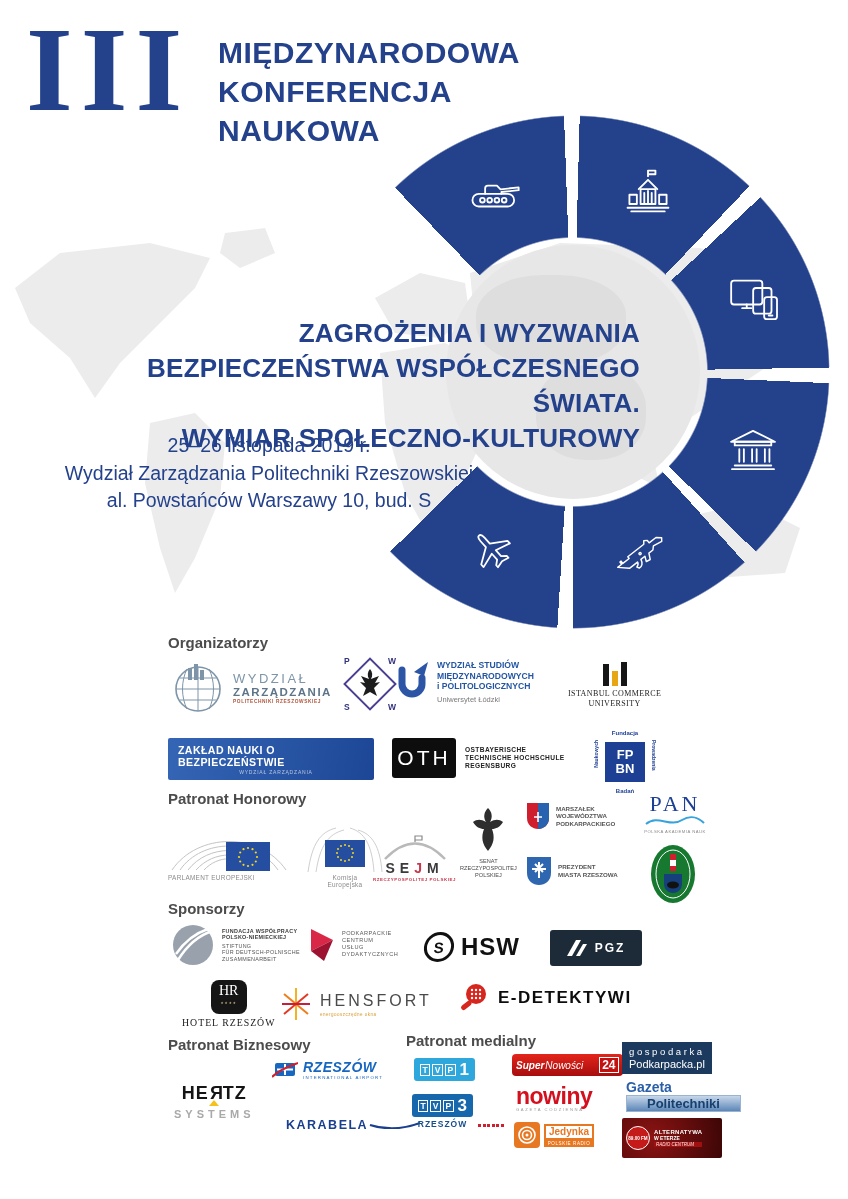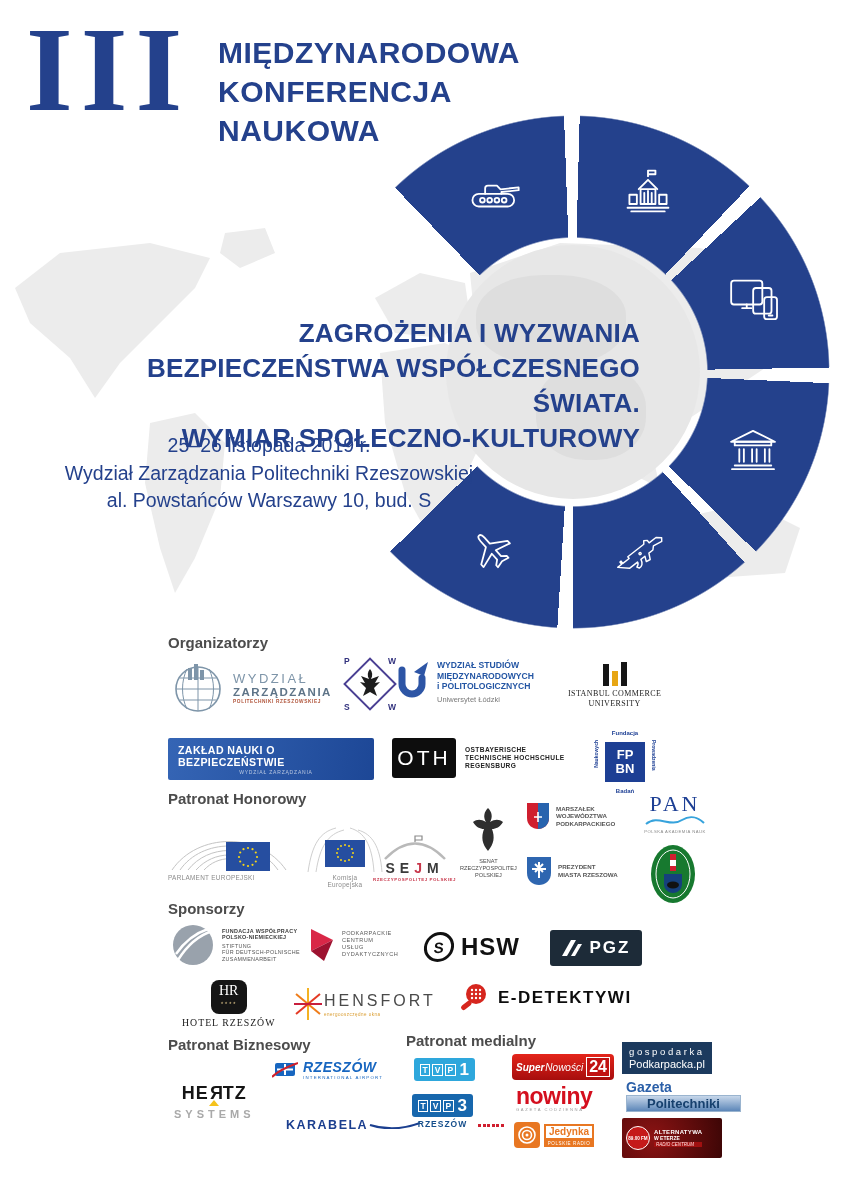"PGZ" .pgz span { font-size: 17px -> 12px }
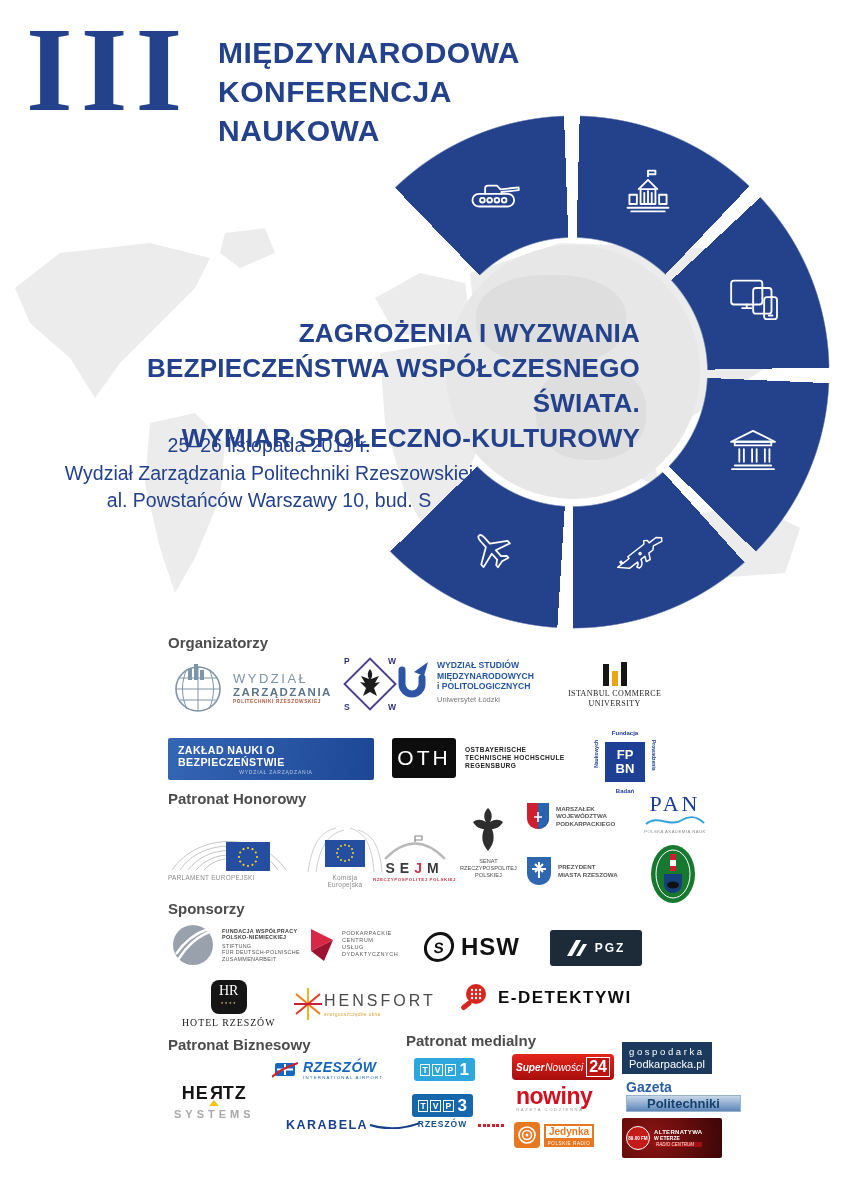"HENSFORT" div.lg { gap: 0 -> 8px; left: 124px -> 112px }
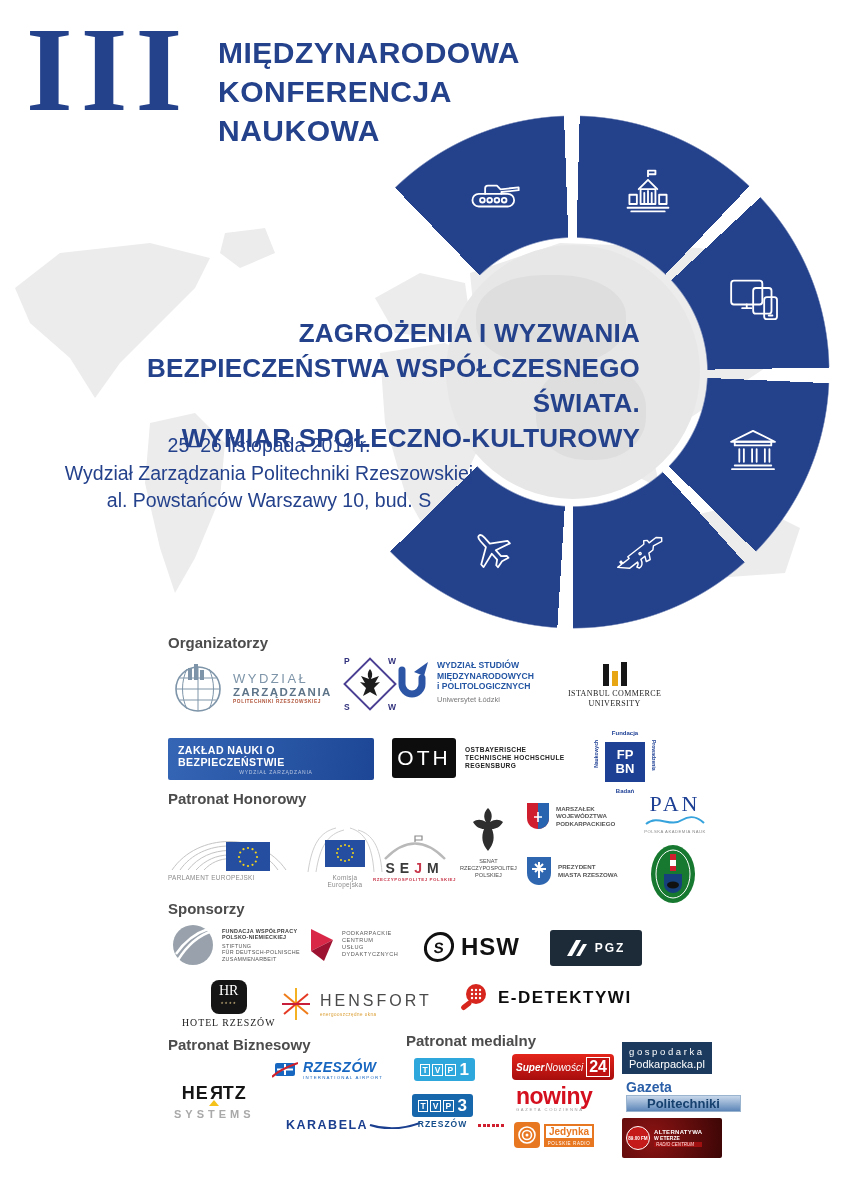"24" .sn .n { font-size: 16px -> 12px; margin-left: 3px -> 16px }
